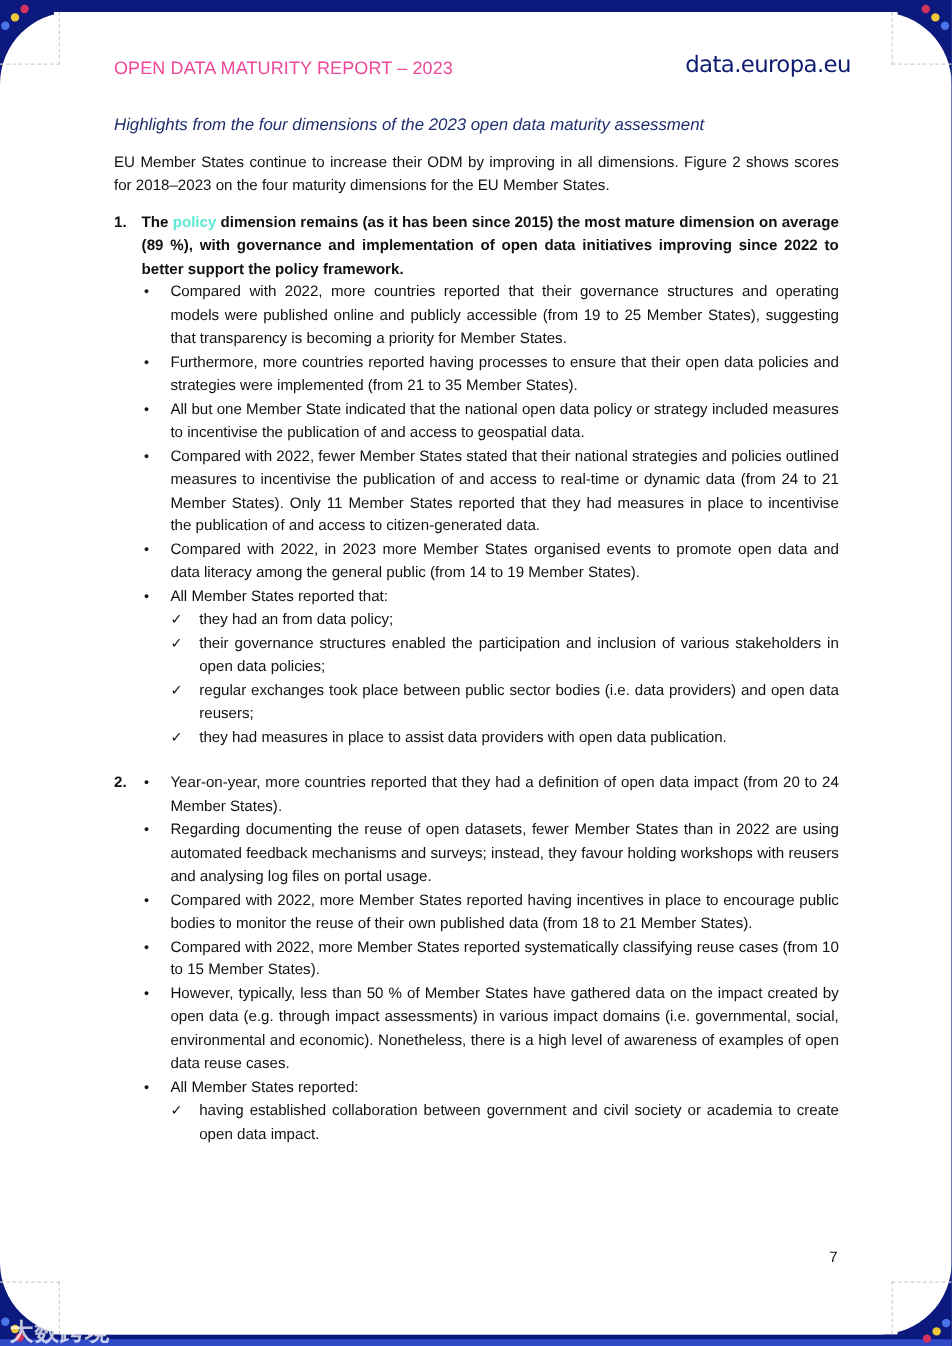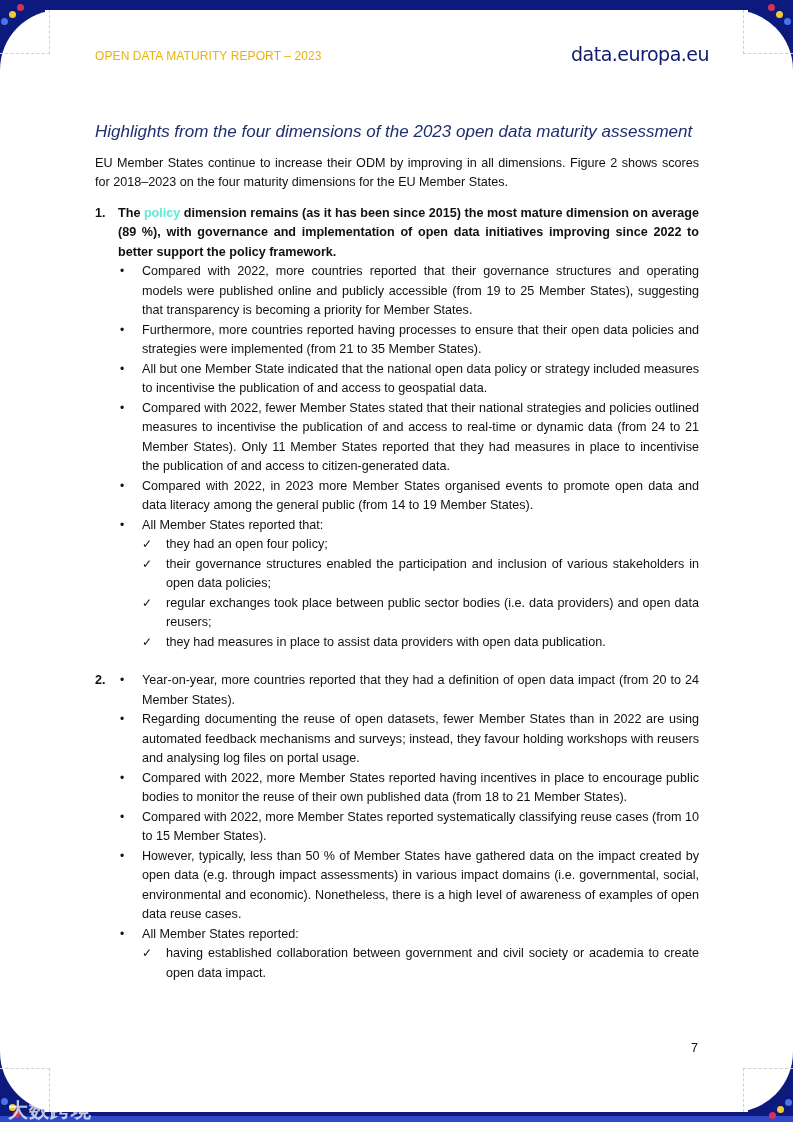"OPEN DATA MATURITY REPORT –" .header-title { color: #eab308 -> #ec4899; font-size: 12px -> 15px }
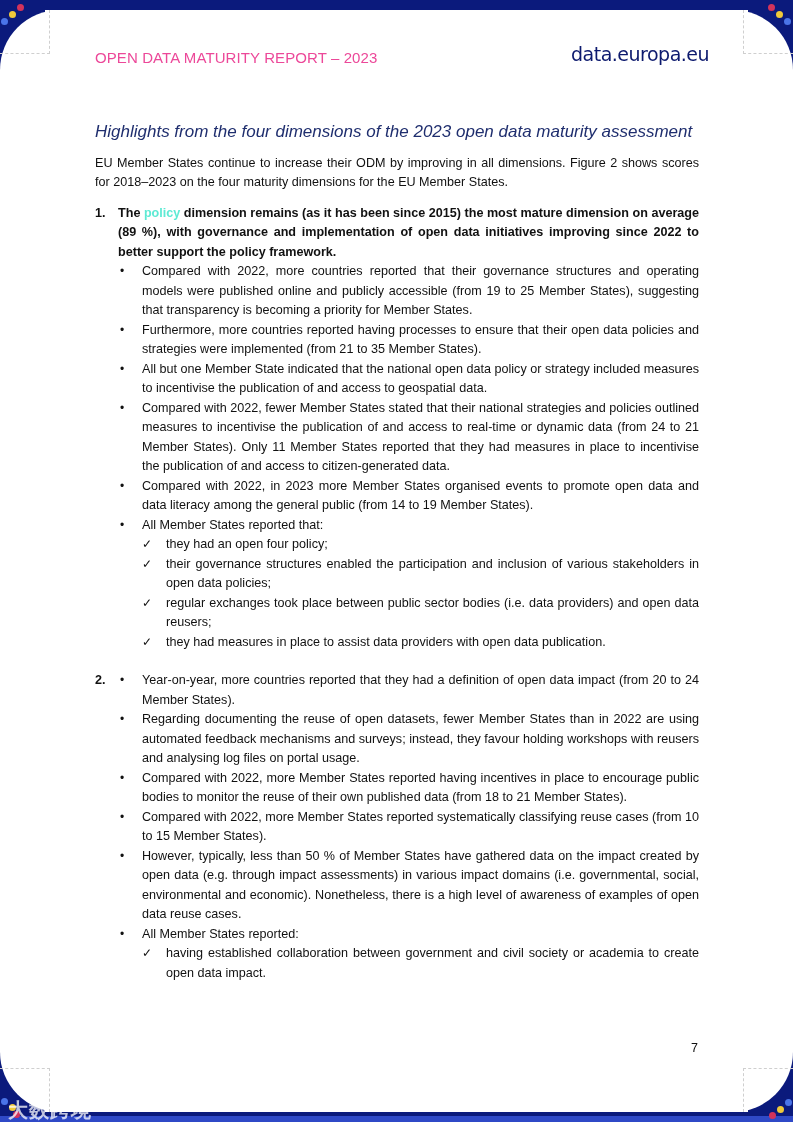"Highlights from the four dimensions" .section-heading { font-size: 17px -> 14px; margin-top: 28px -> none }
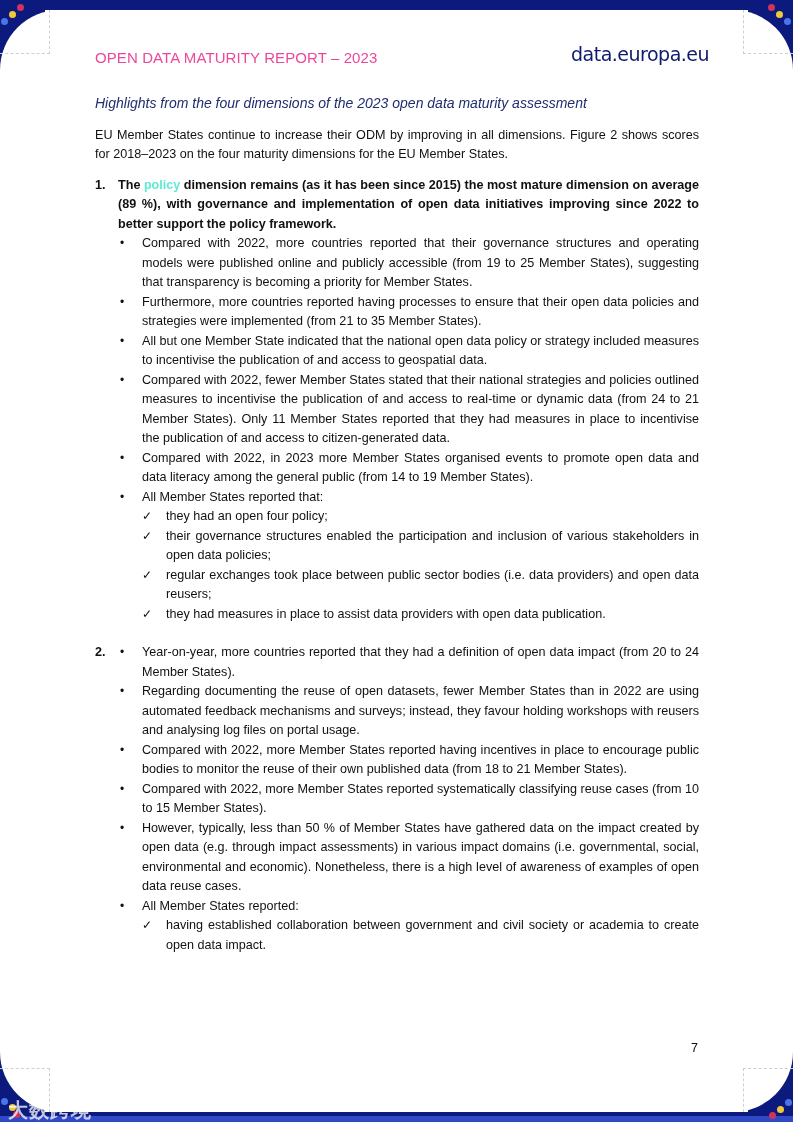"they had an open four" span { text: open four -> from data }
